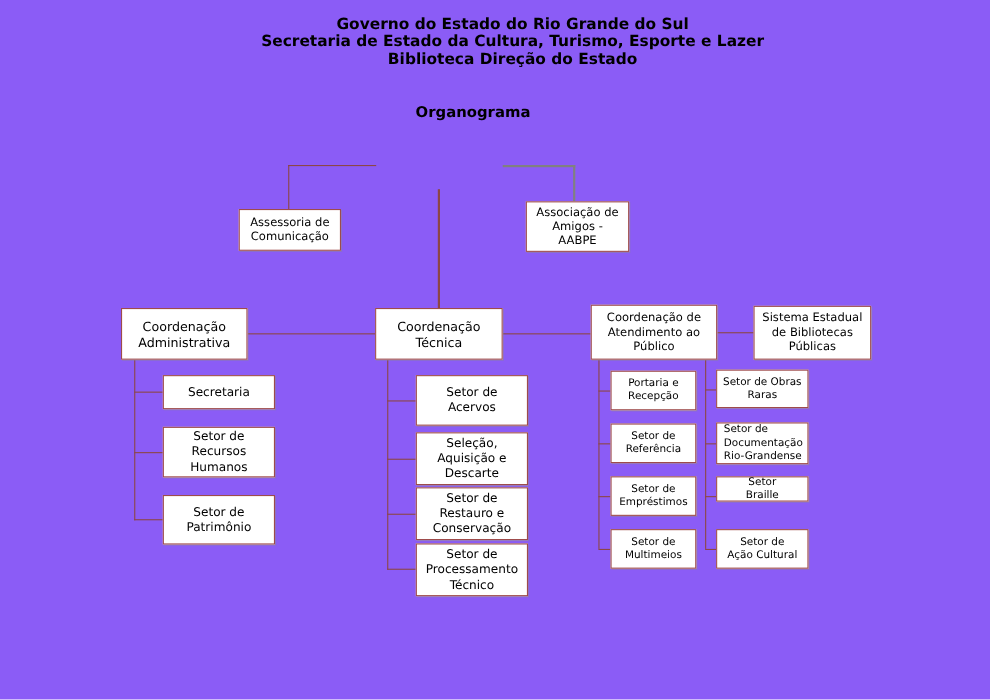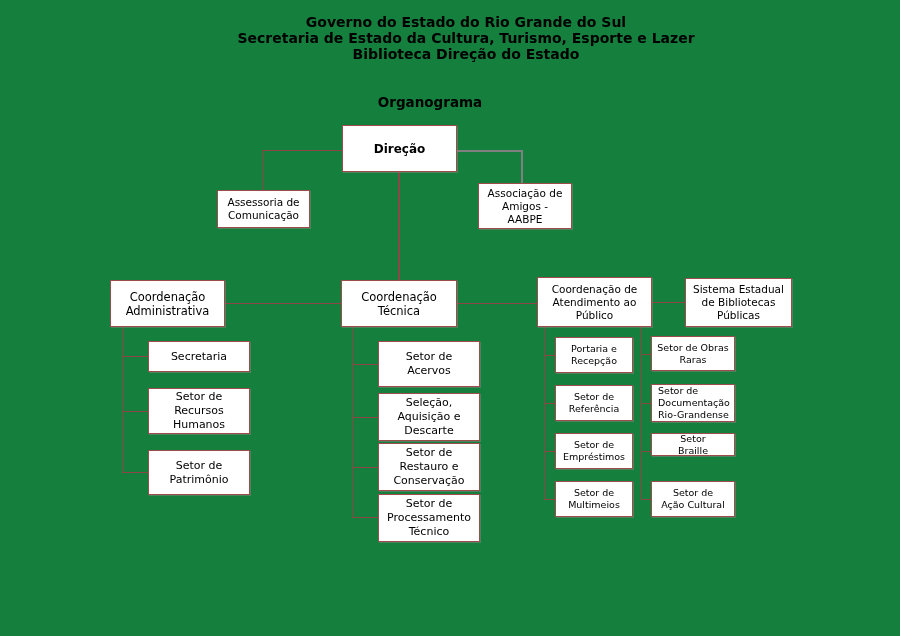"Governo do Estado do Rio" #canvas { background: #15803d -> #8b5cf6 }
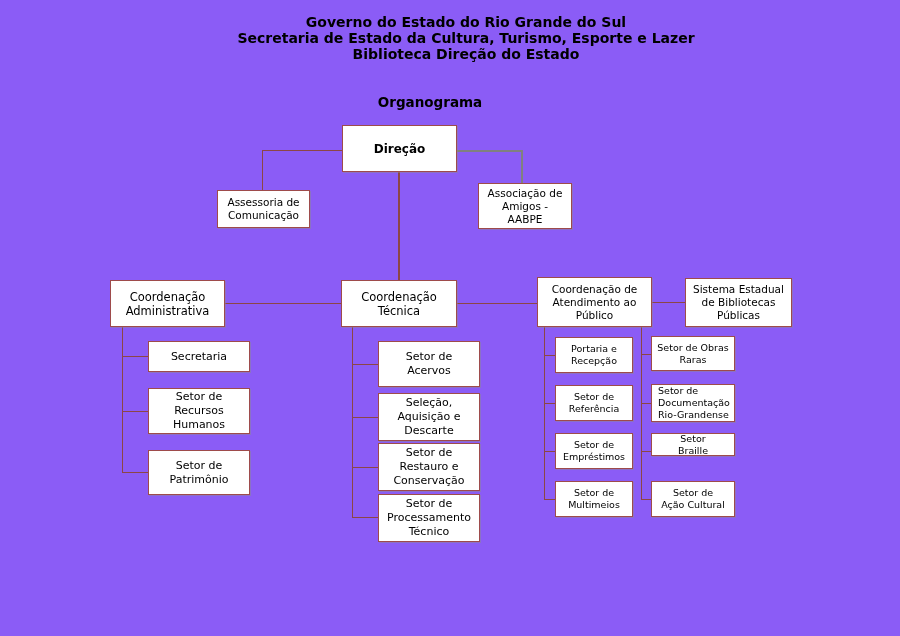"Direção" div.node { html: <div>Direção</div> -> none }
